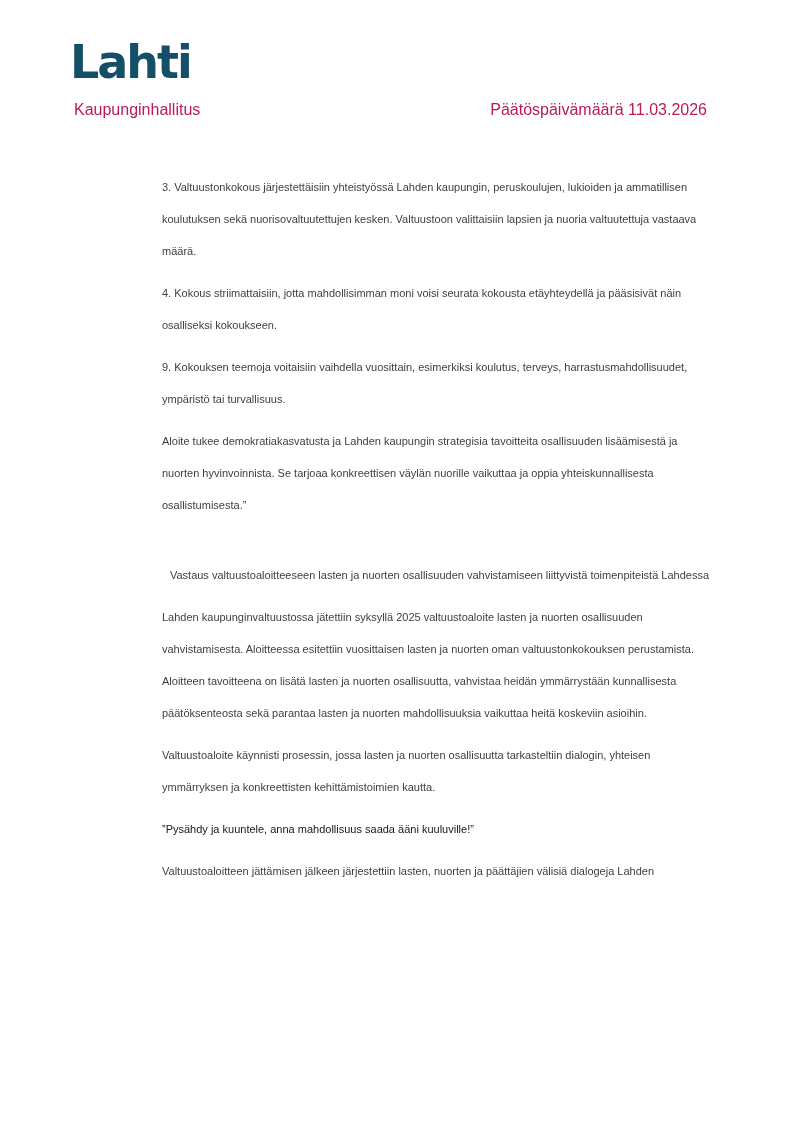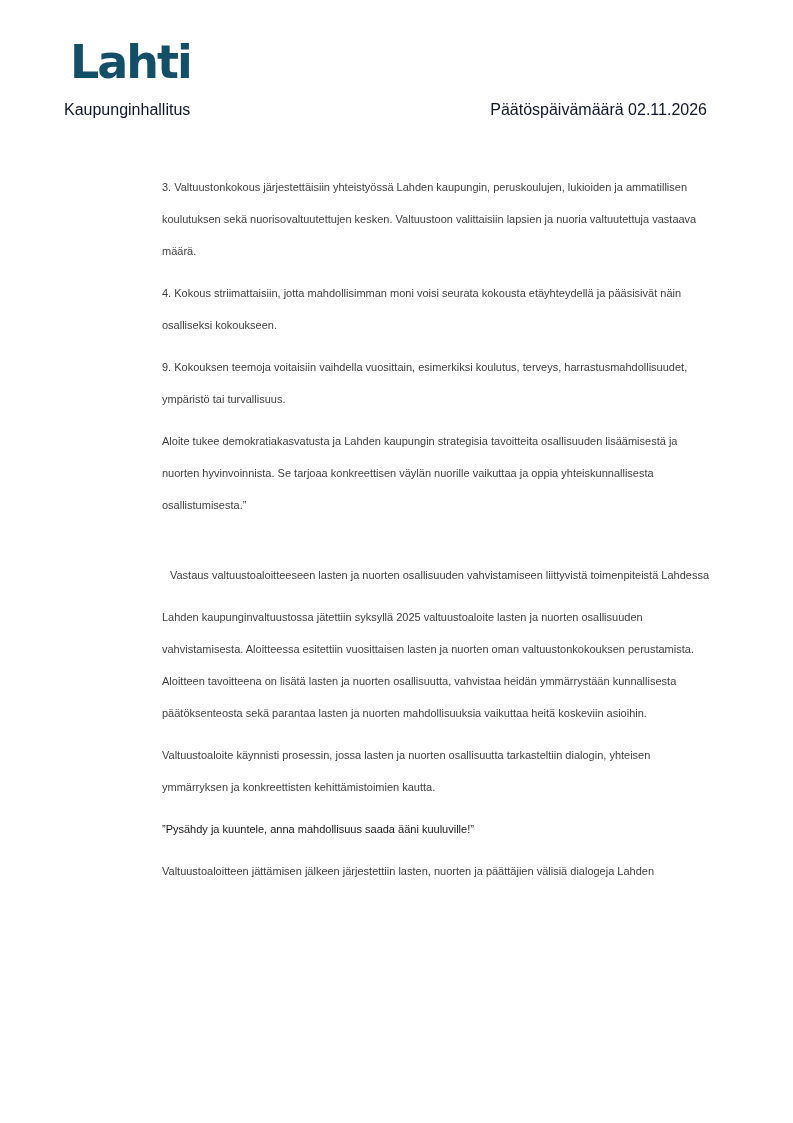"Kaupunginhallitus" .header-row { color: #0f172a -> #be185d; left: 64px -> 74px }
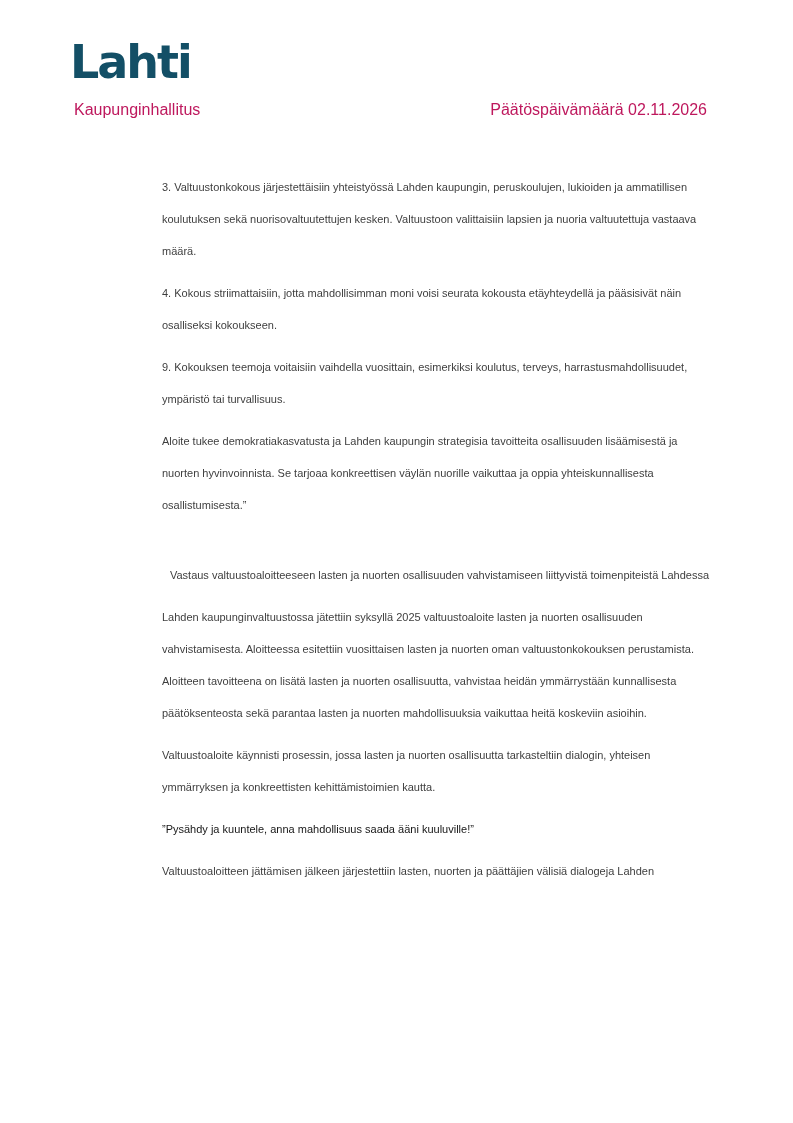"Päätöspäivämäärä 02.11.2026" span { text: 02.11.2026 -> 11.03.2026 }
